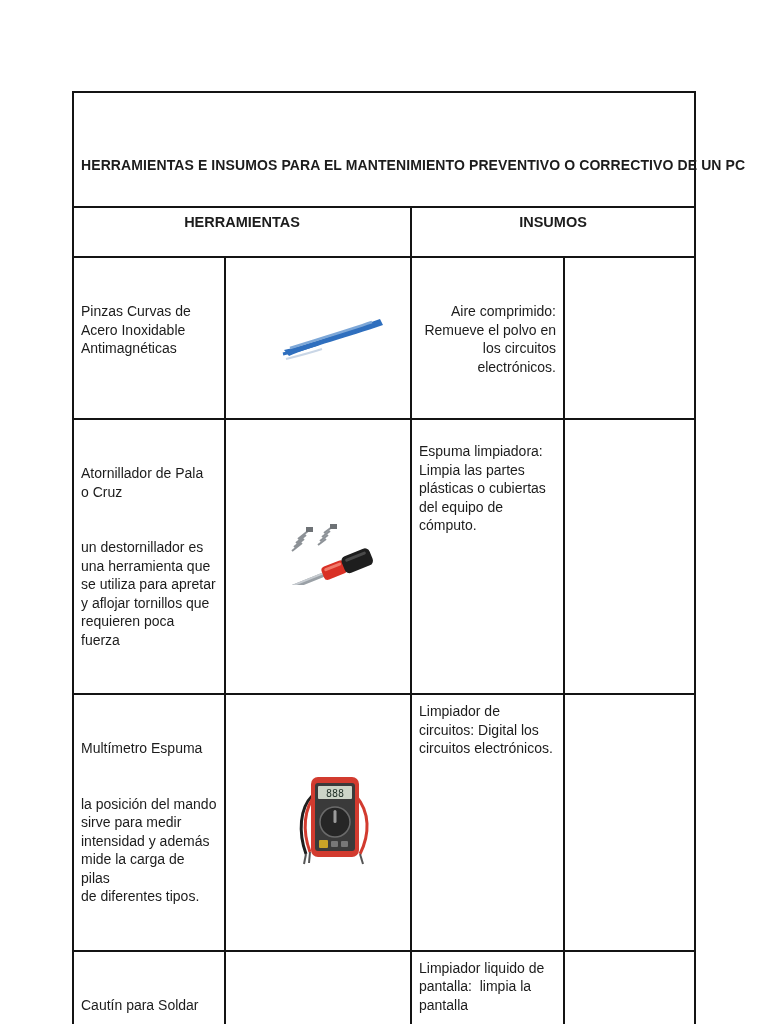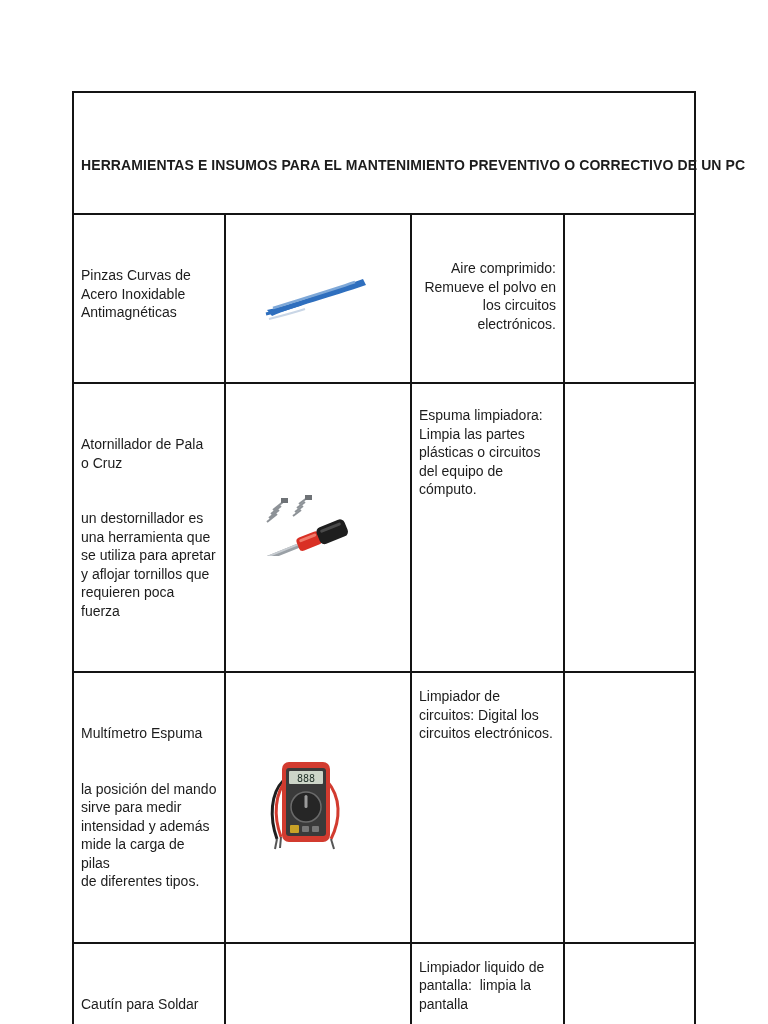"HERRAMIENTAS E INSUMOS PARA EL" td { padding: 14px 7px -> 7px 7px }
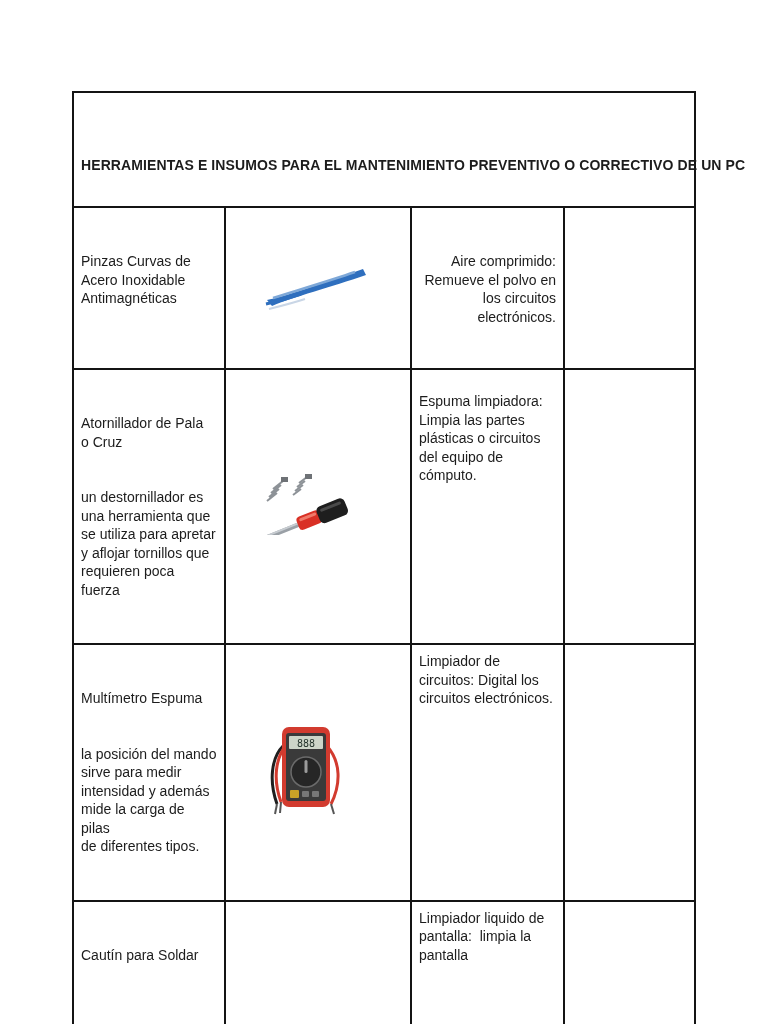"HERRAMIENTAS" tr { html: none -> <tr> <td>HERRAMIENTAS</td> <td>INSUMOS</td> </tr> }
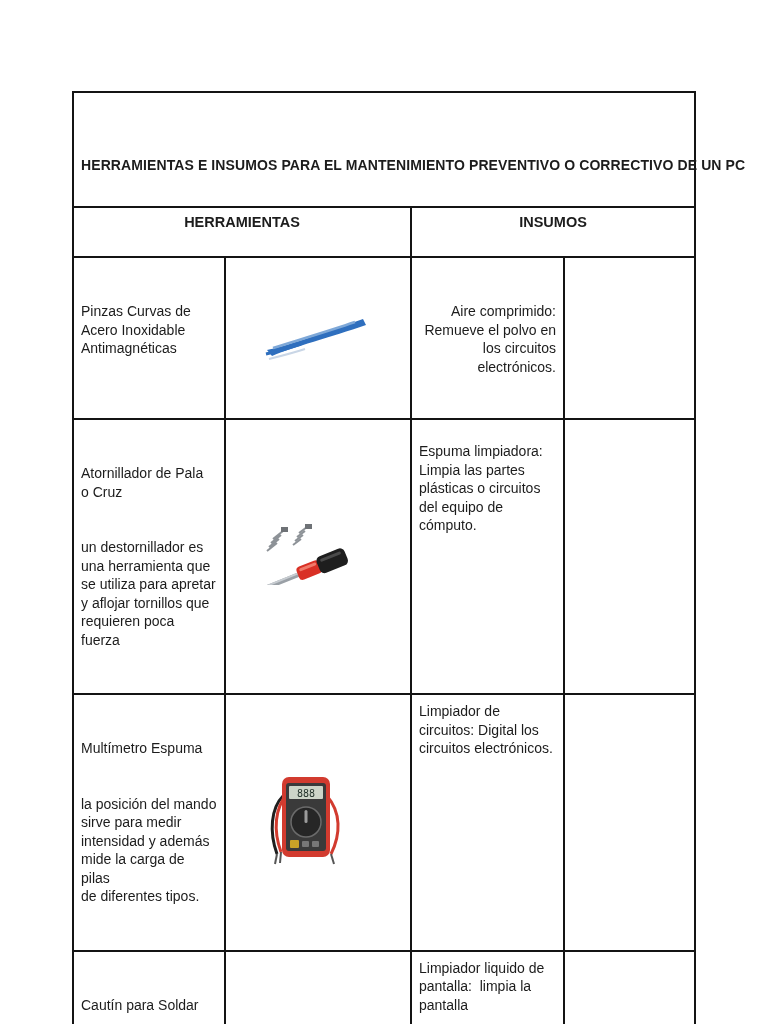"Espuma limpiadora:" td.off-md { text: circuitos -> cubiertas }
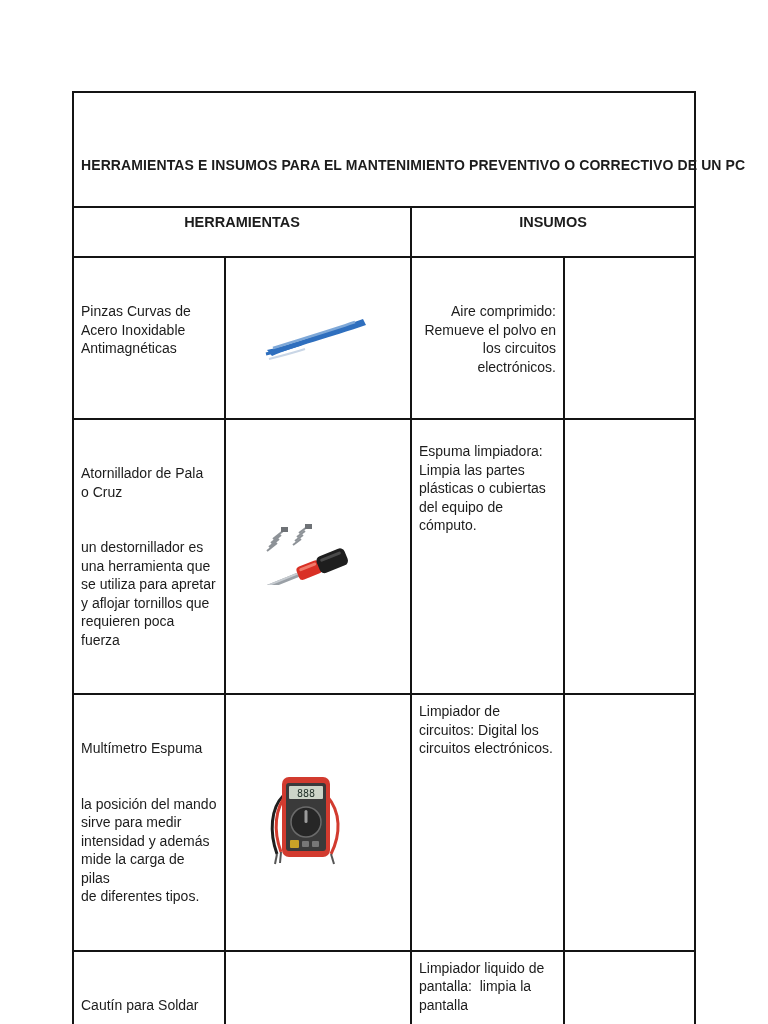"888" td.img-cell { text-align: none -> center }
